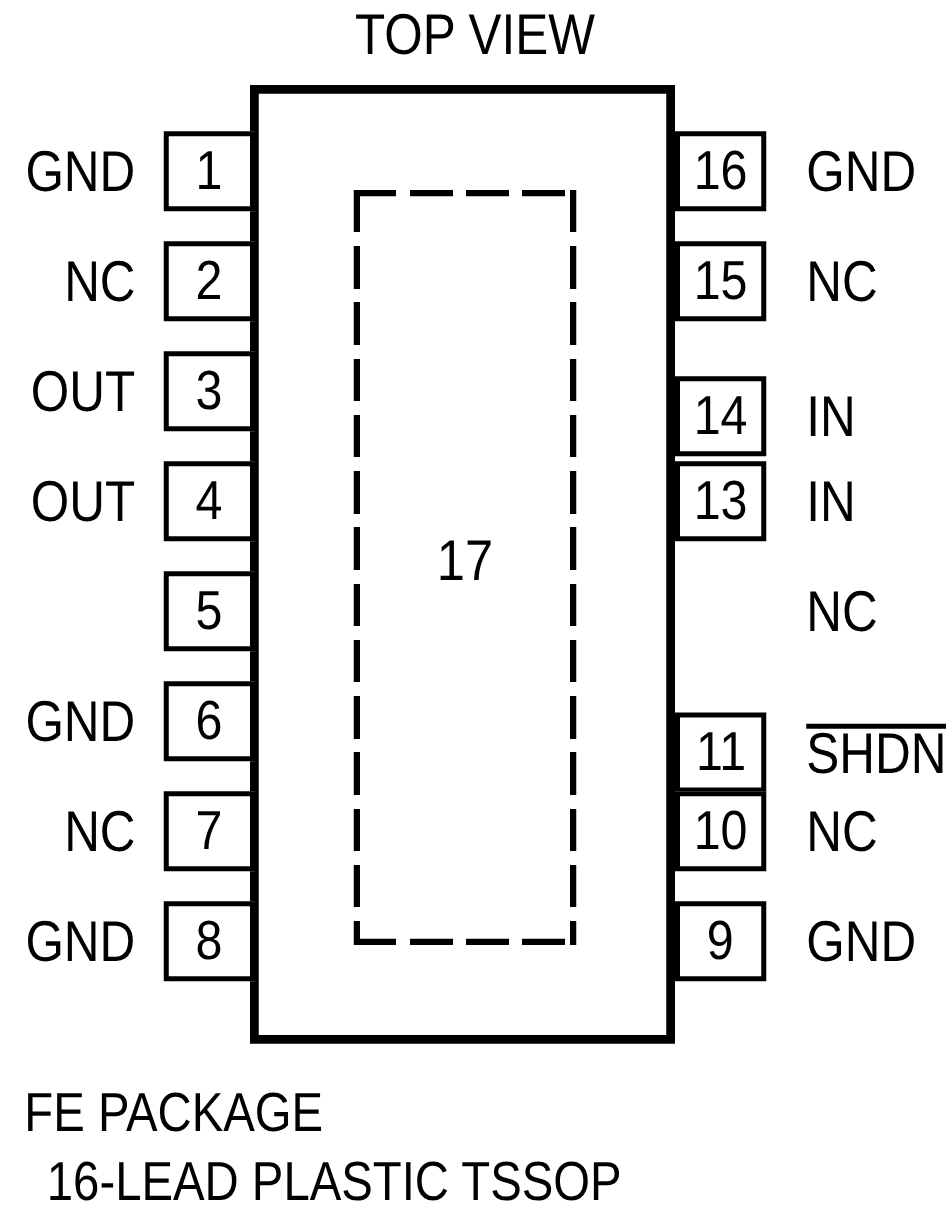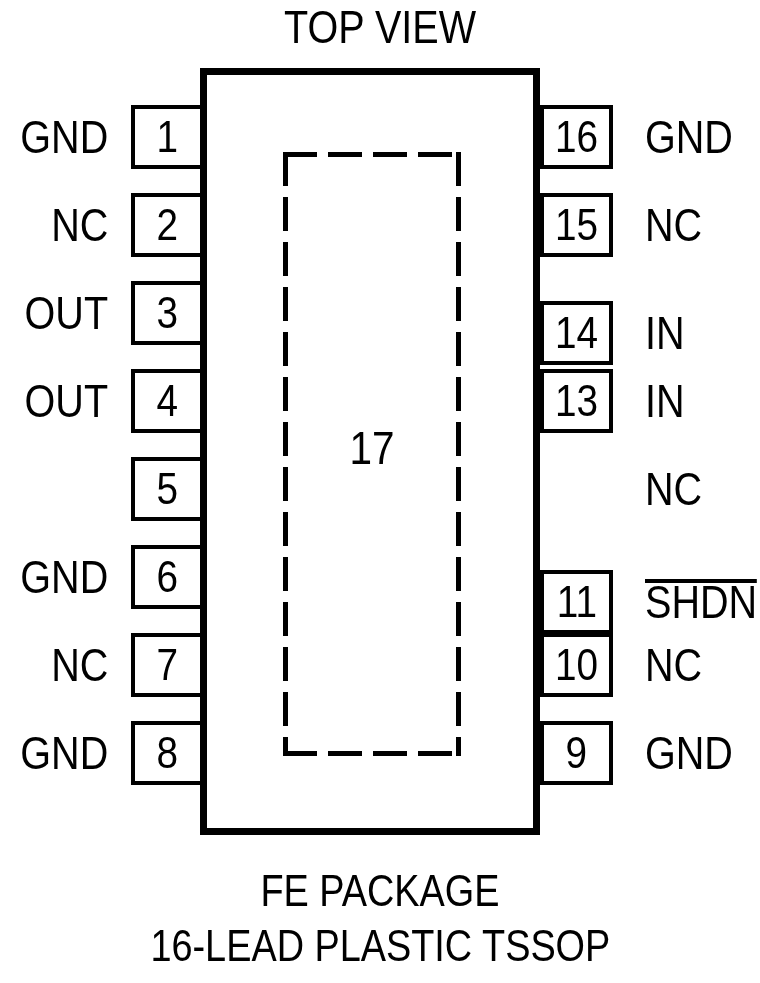"FE PACKAGE" .caption { text-align: center -> left }
